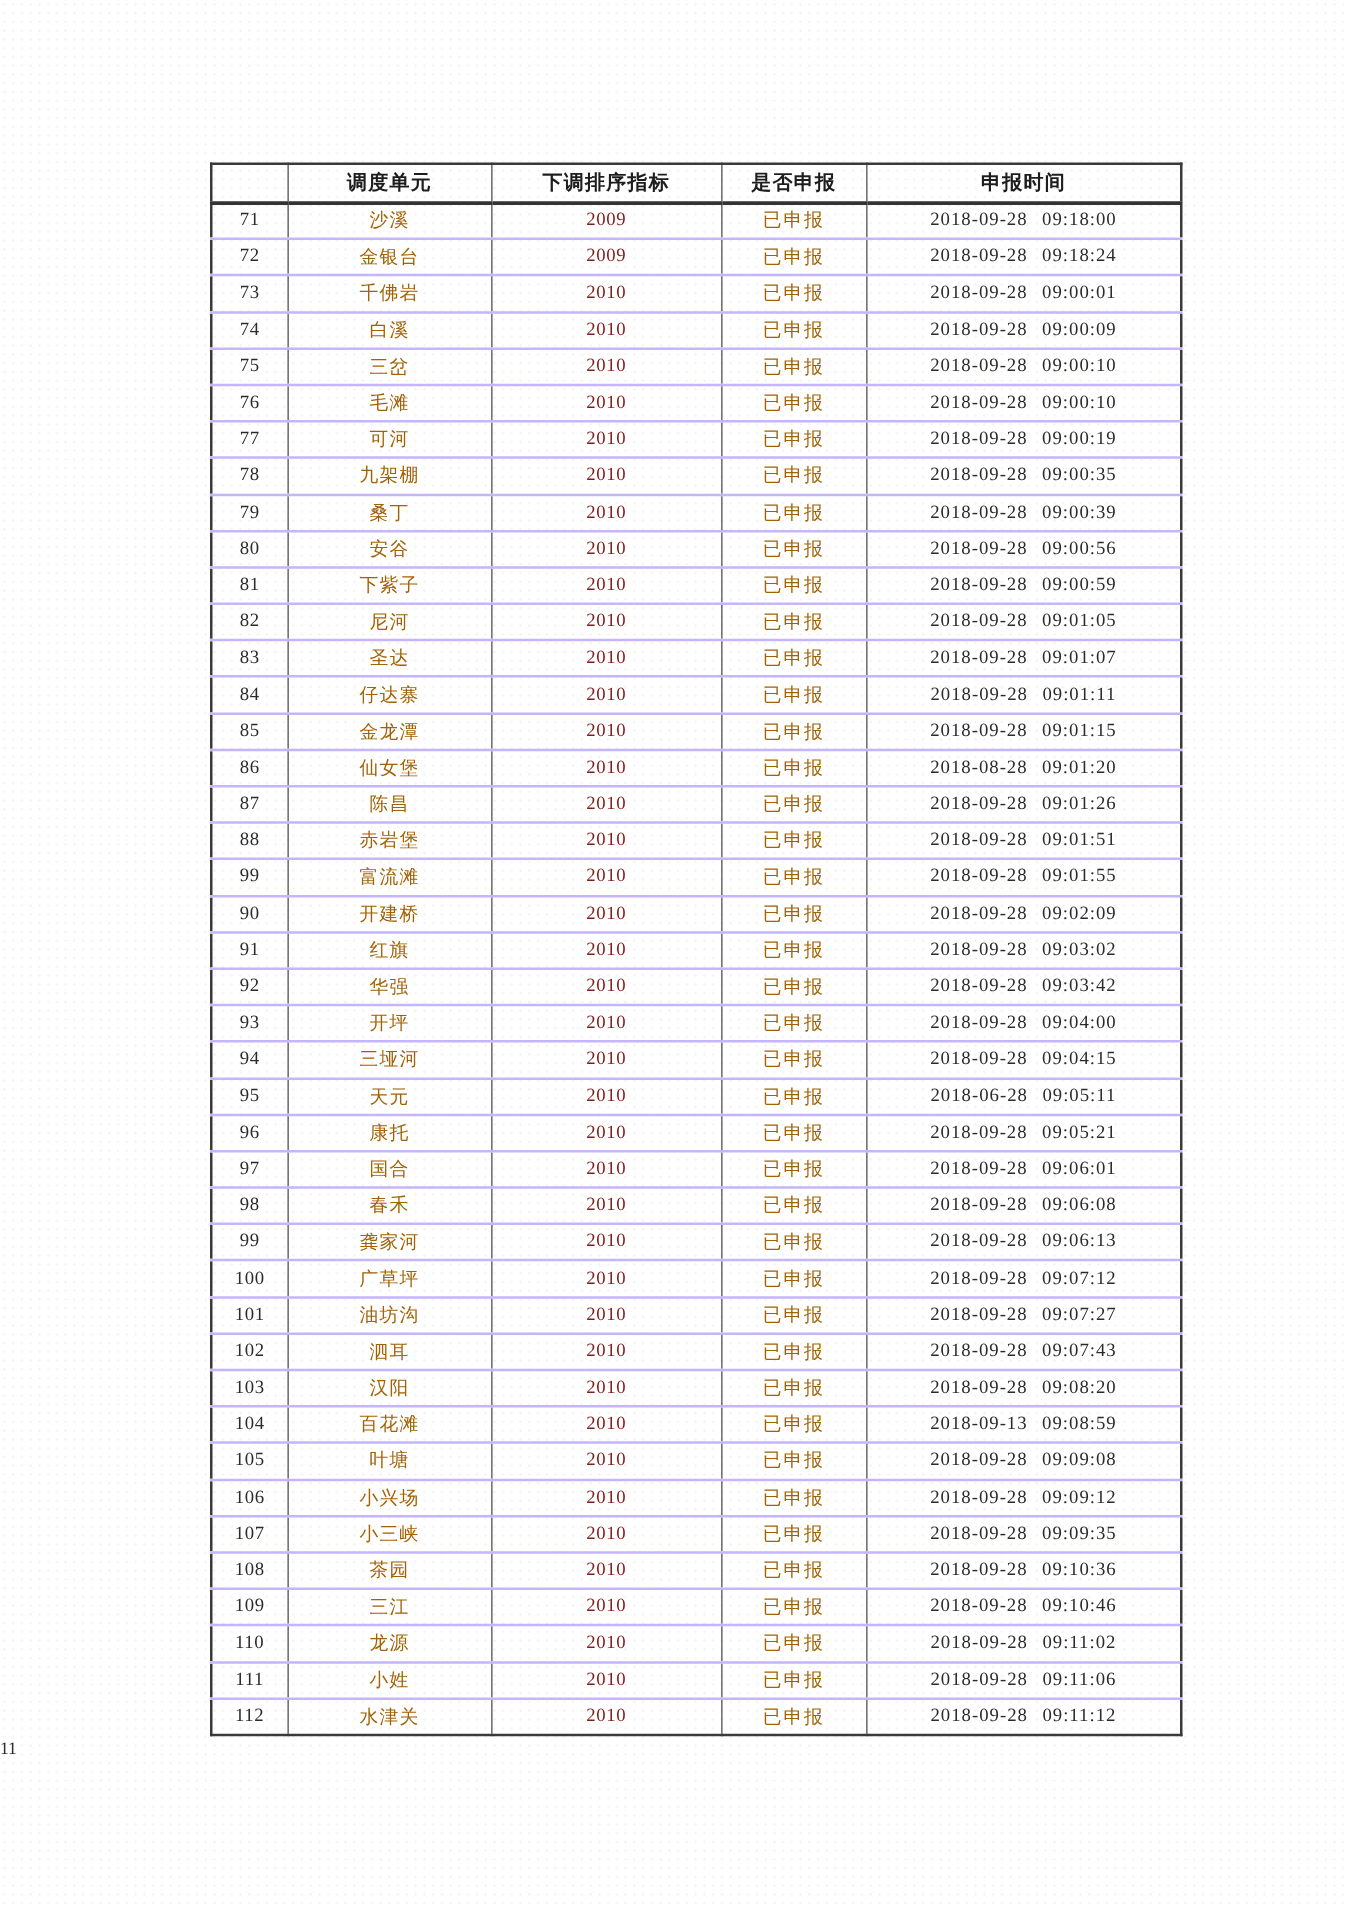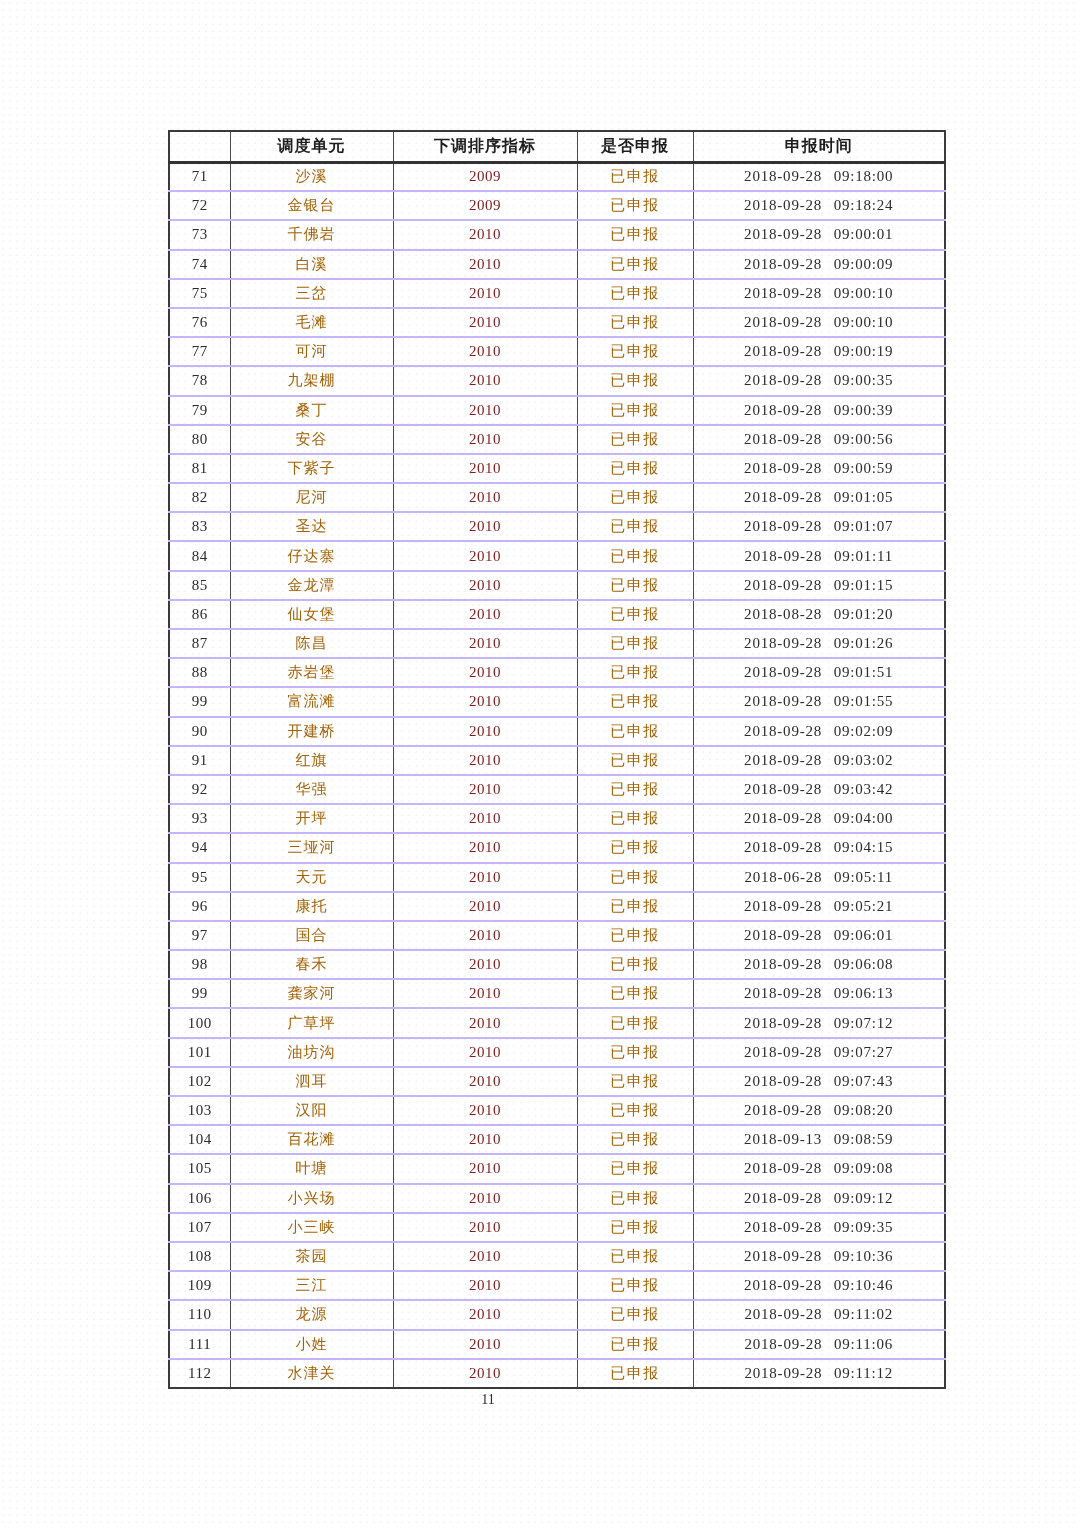"11" .page-number { text-align: center -> left }
